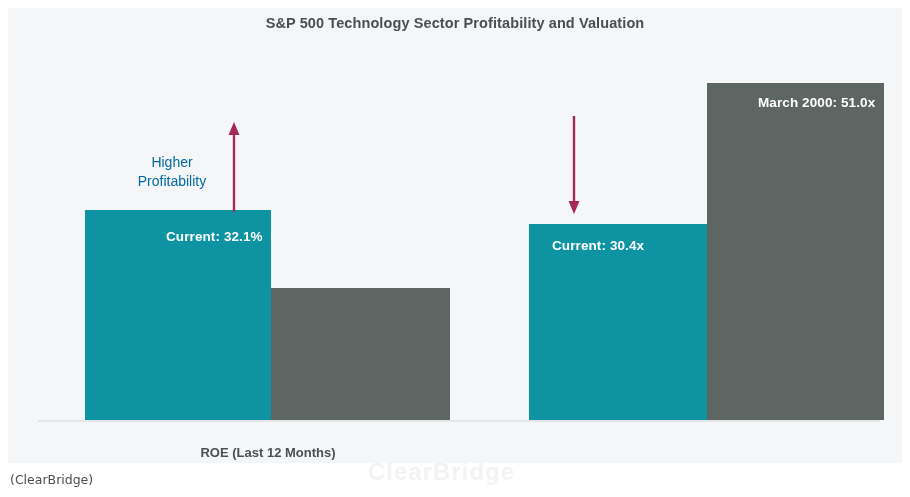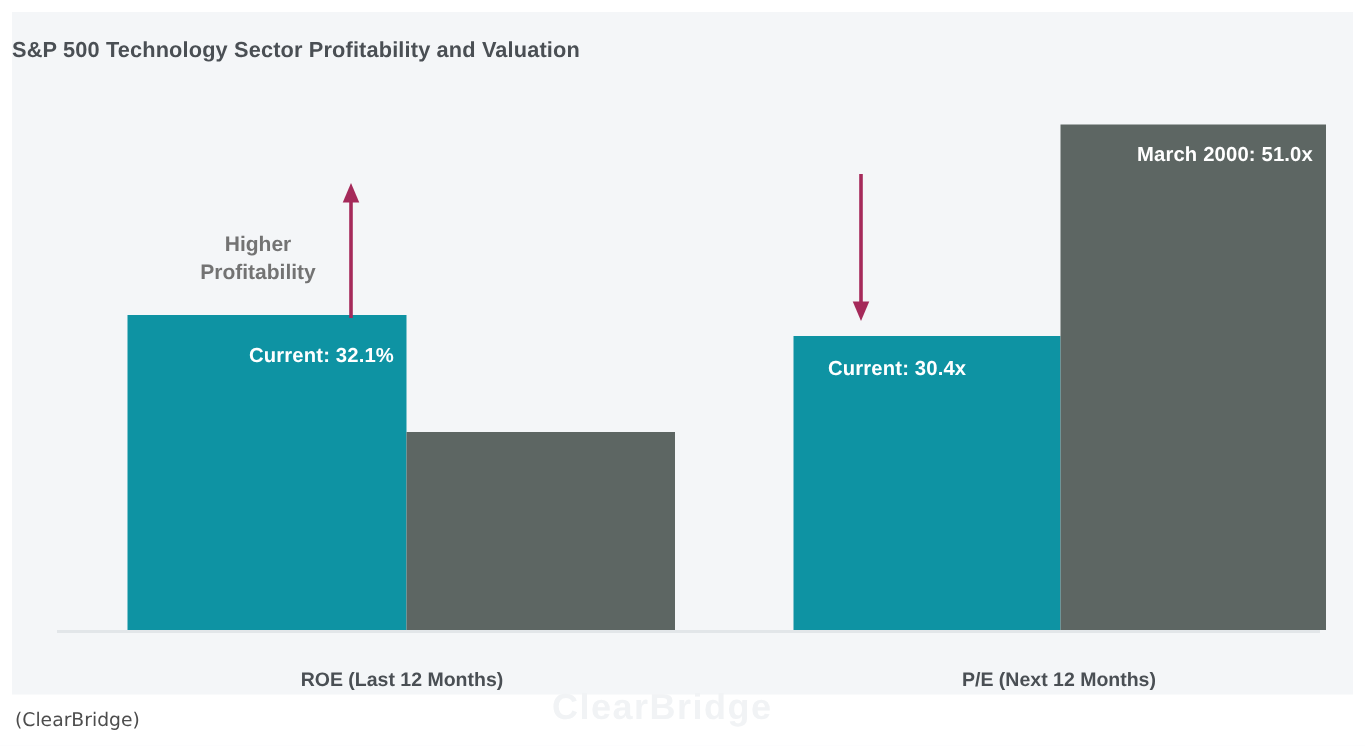"S&P 500 Technology Sector Profitability" #chart-title { text-align: none -> center; top: 18px -> 7px }
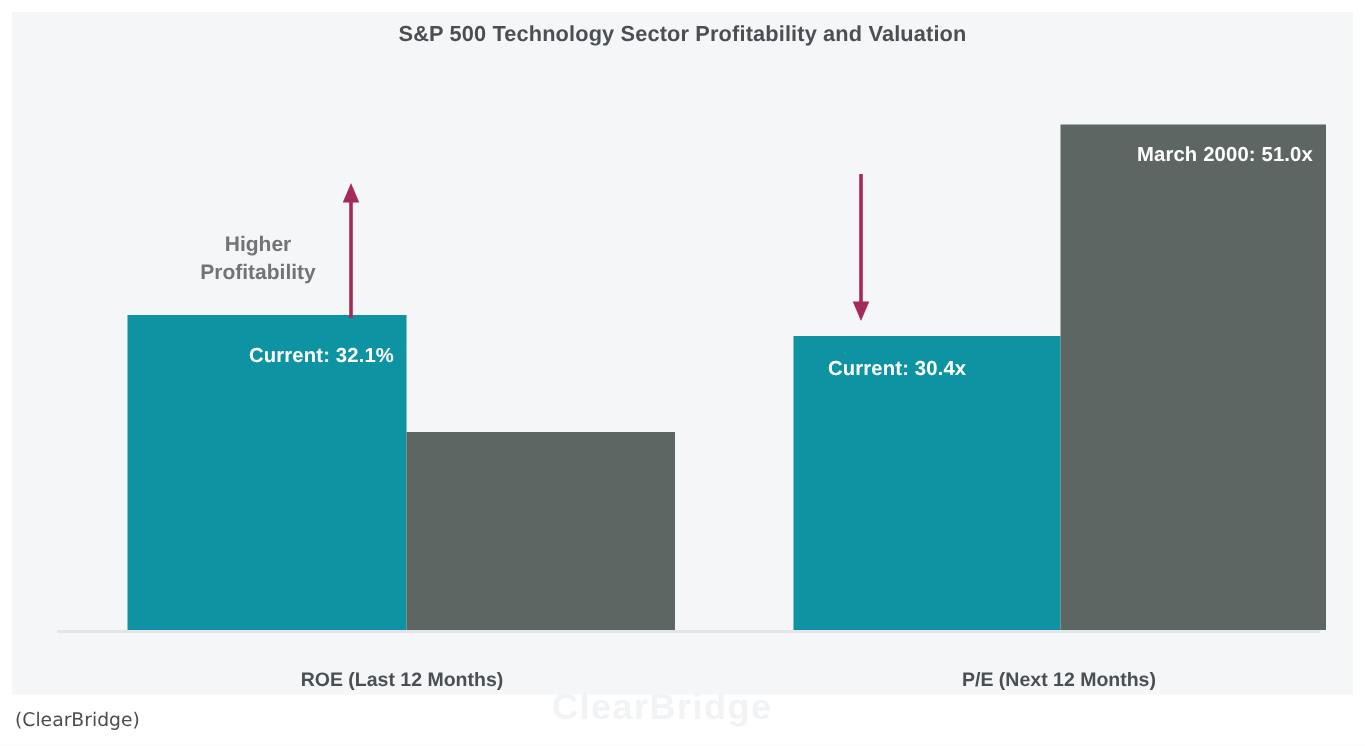"Higher" .annot-text { color: #737373 -> #0369a1; font-weight: bold -> normal }
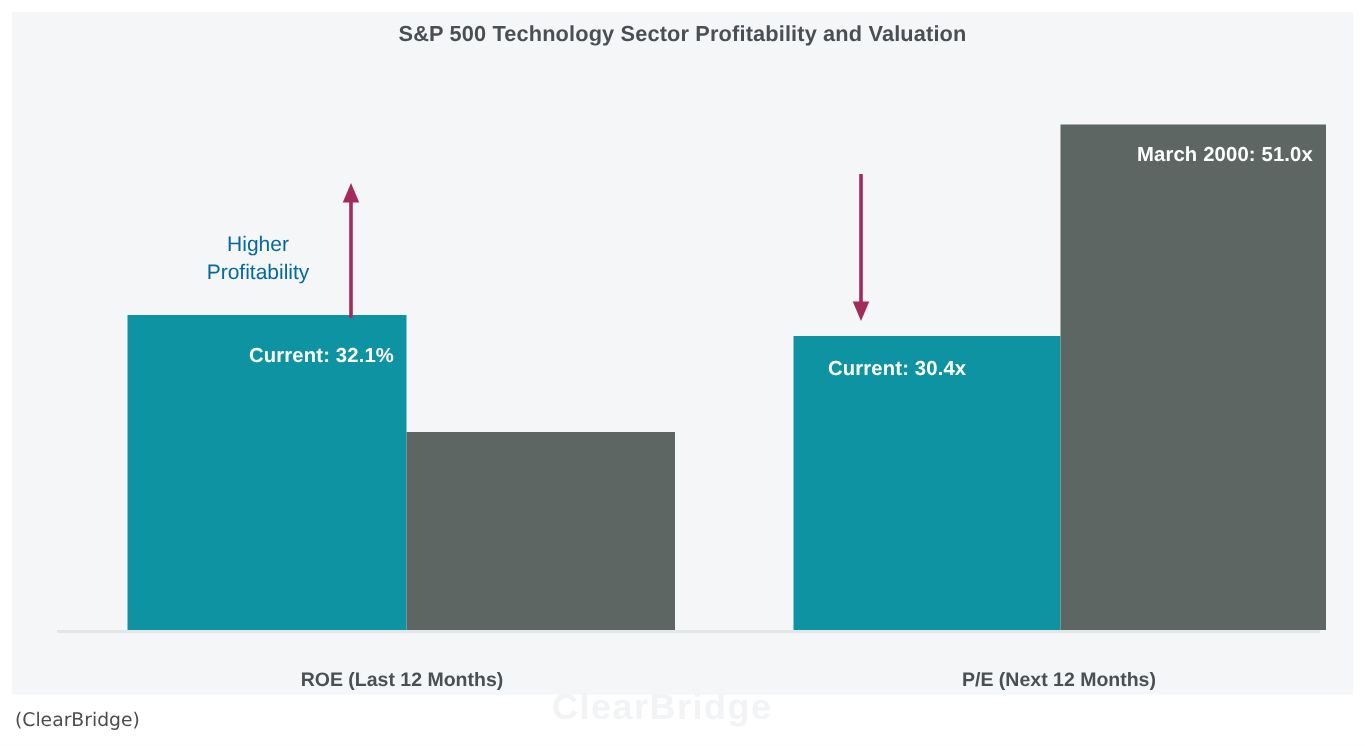"P/E (Next 12 Months)" div.cat-label { html: <div>P/E (Next 12 Months)</div> -> none }
